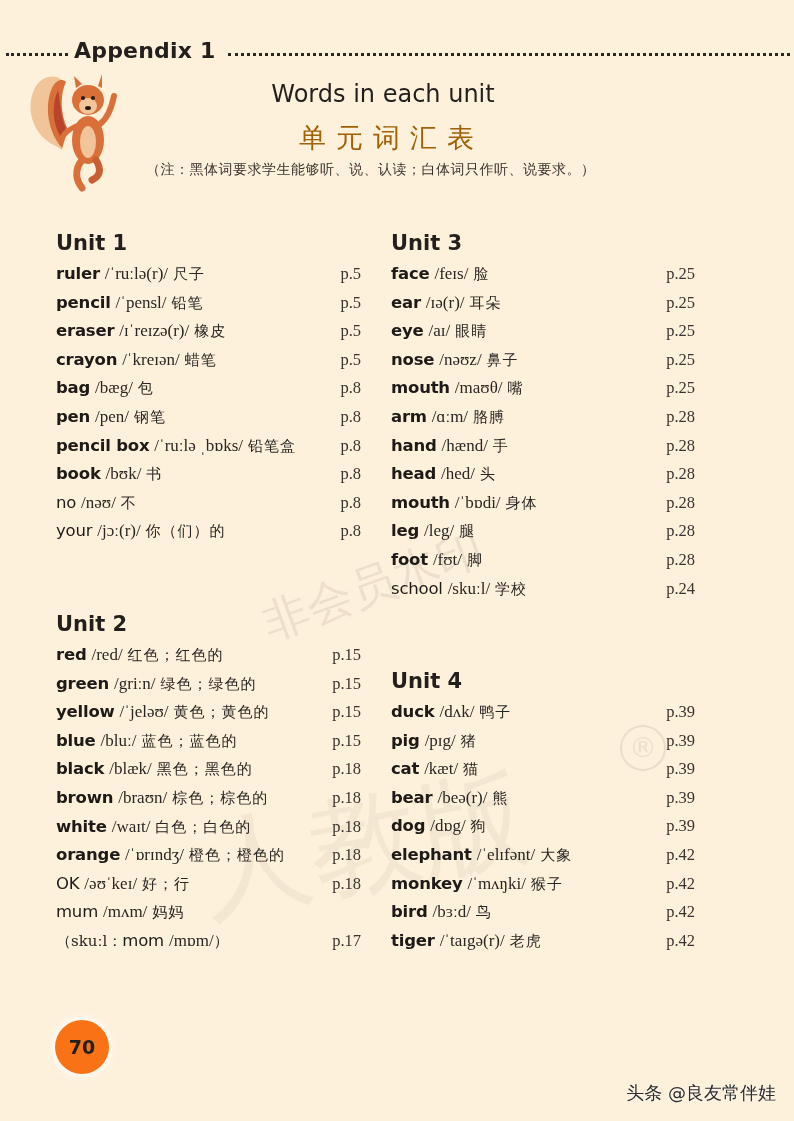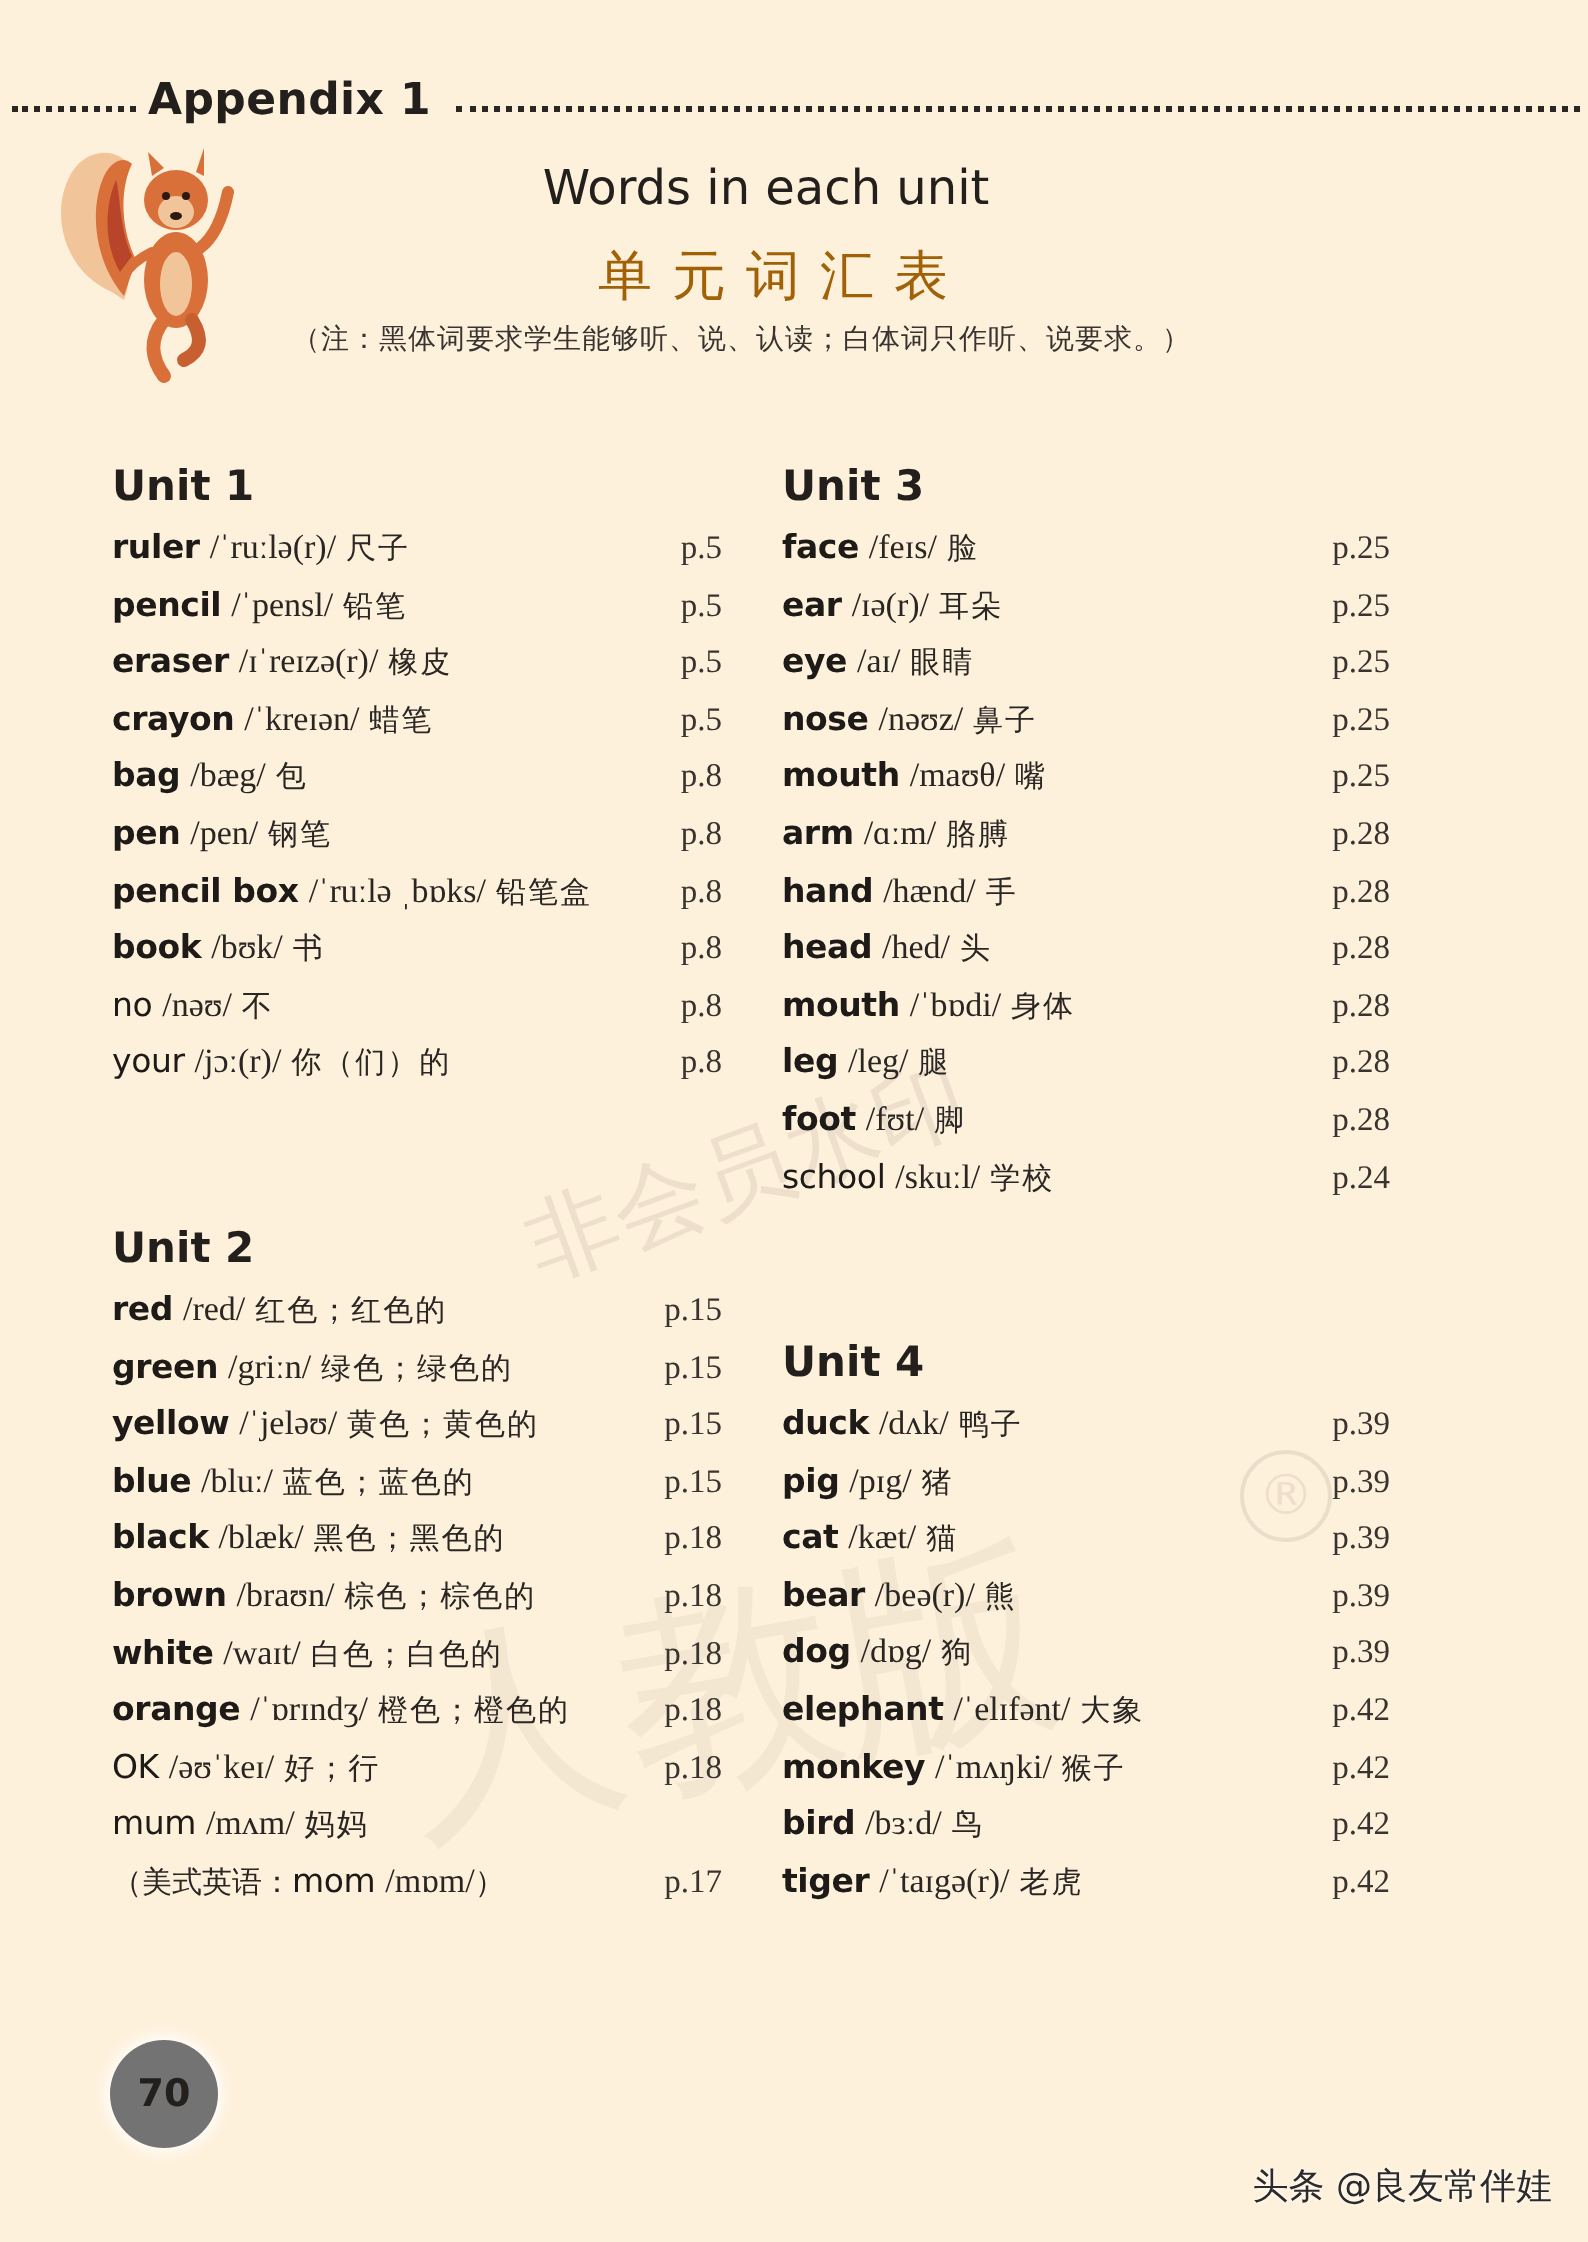"（美式英语：" span.pre { text: 美式英语 -> skuːl }
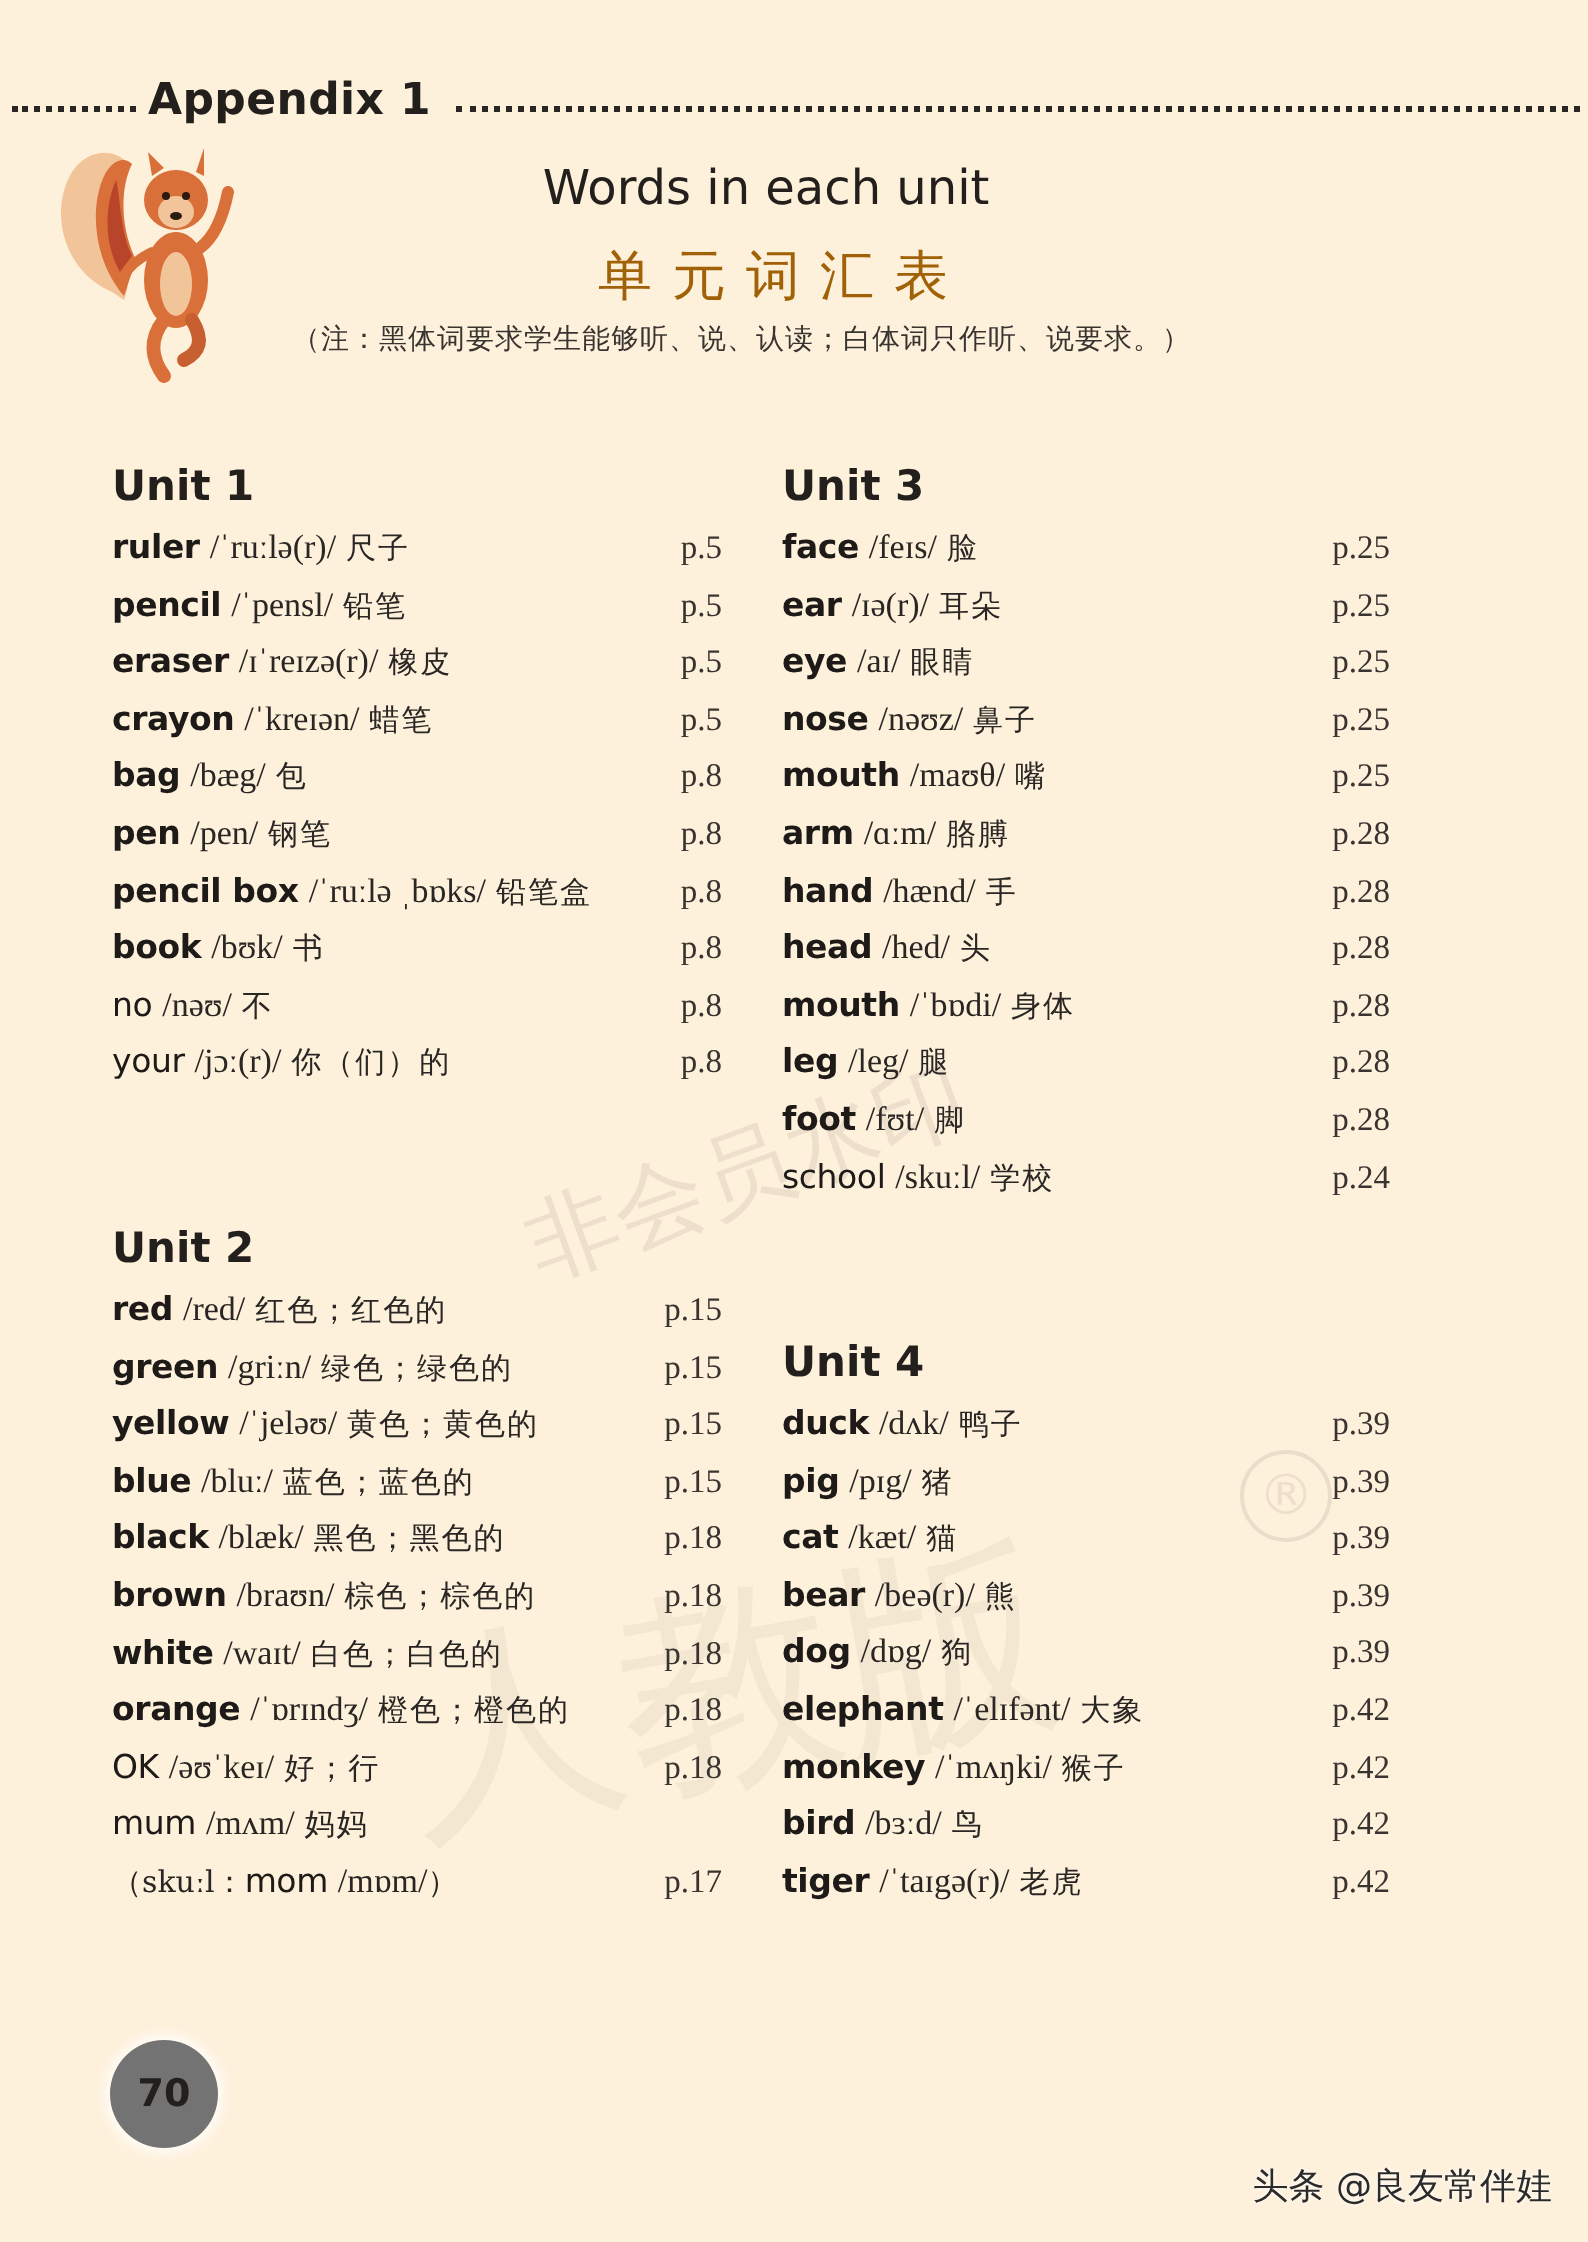"70" .page-num { background: #737373 -> #f97316 }
